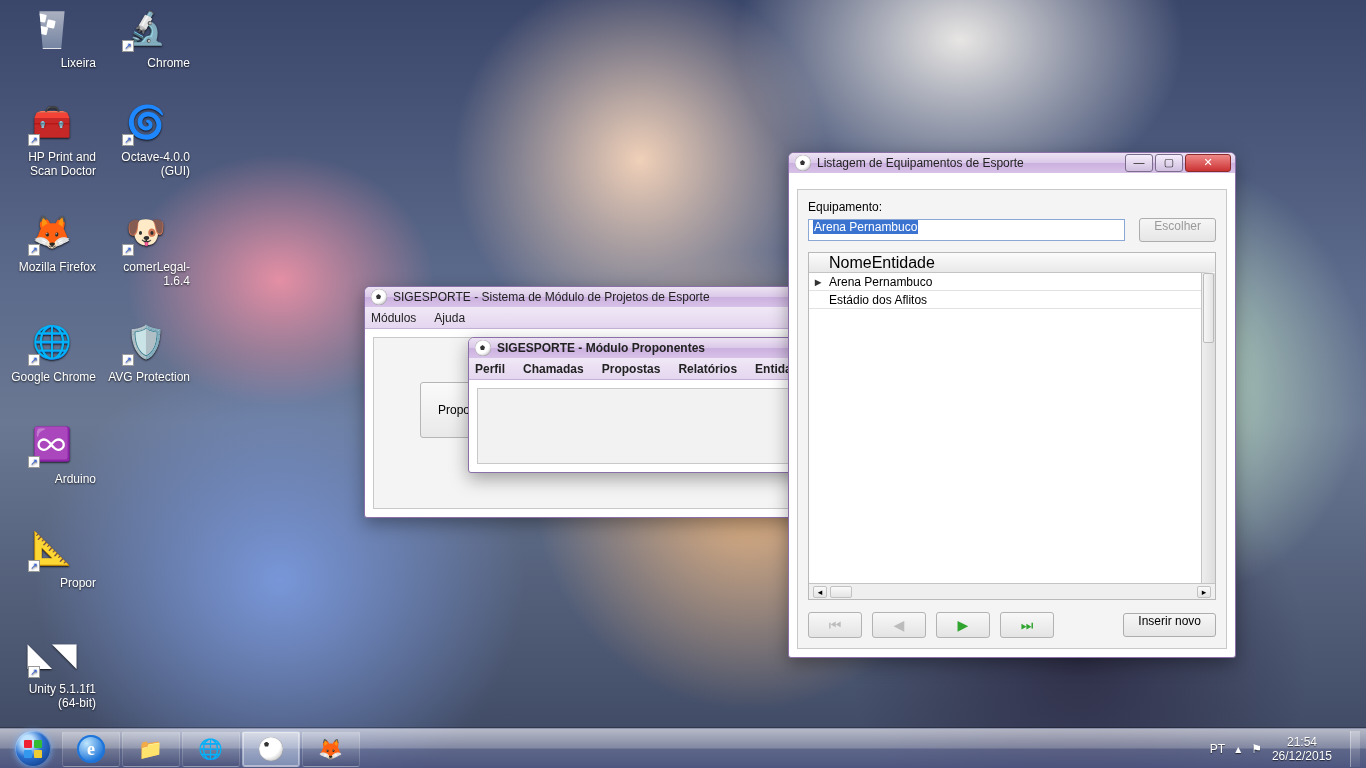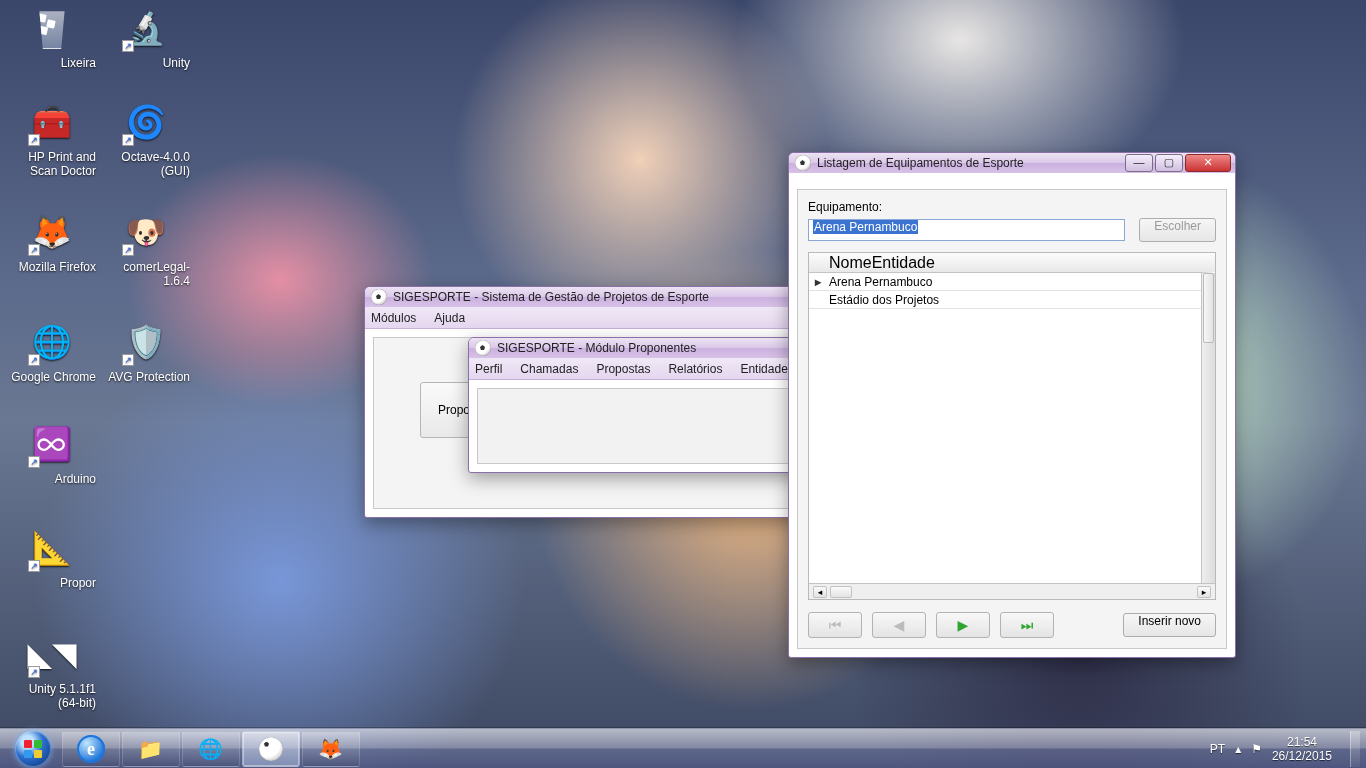"Unity" div.lbl { text: Unity -> Chrome }
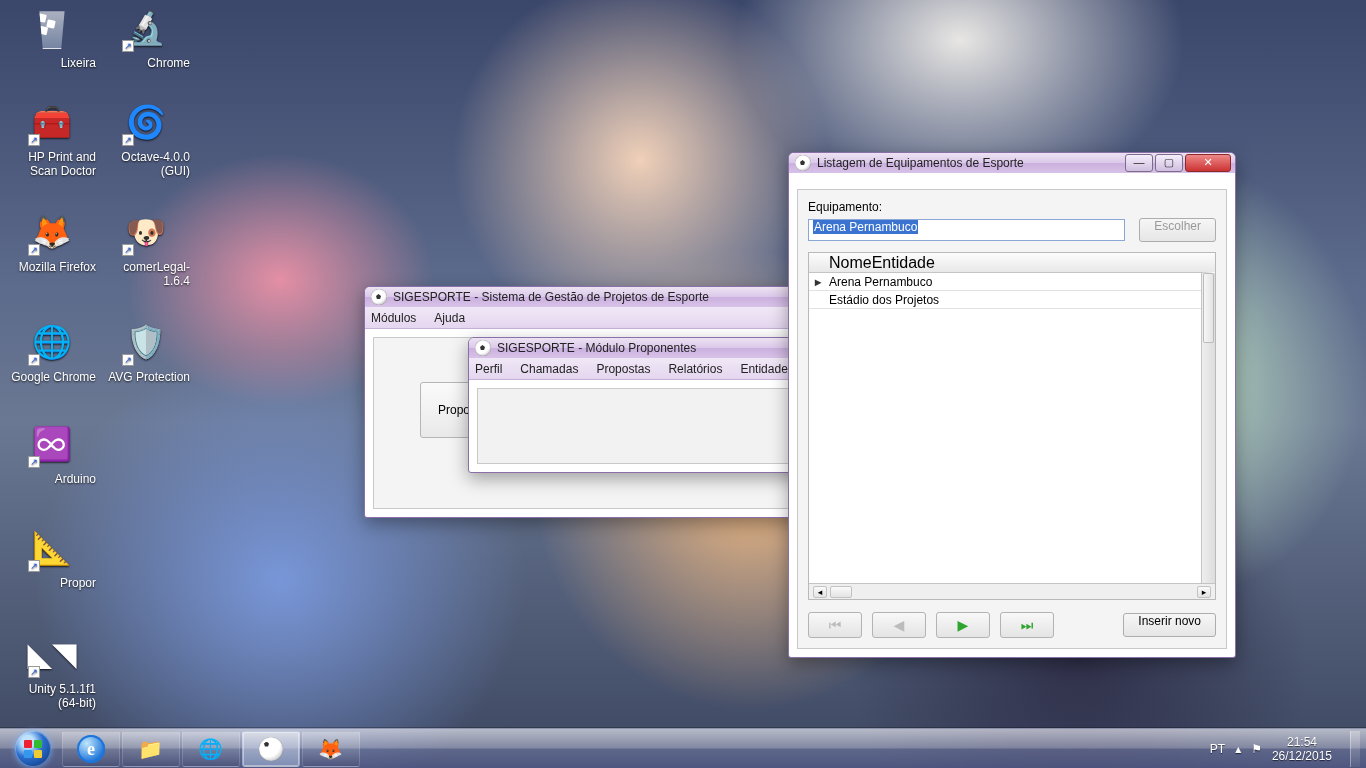"SIGESPORTE - Sistema de Gestão" span.title { text: Gestão -> Módulo }
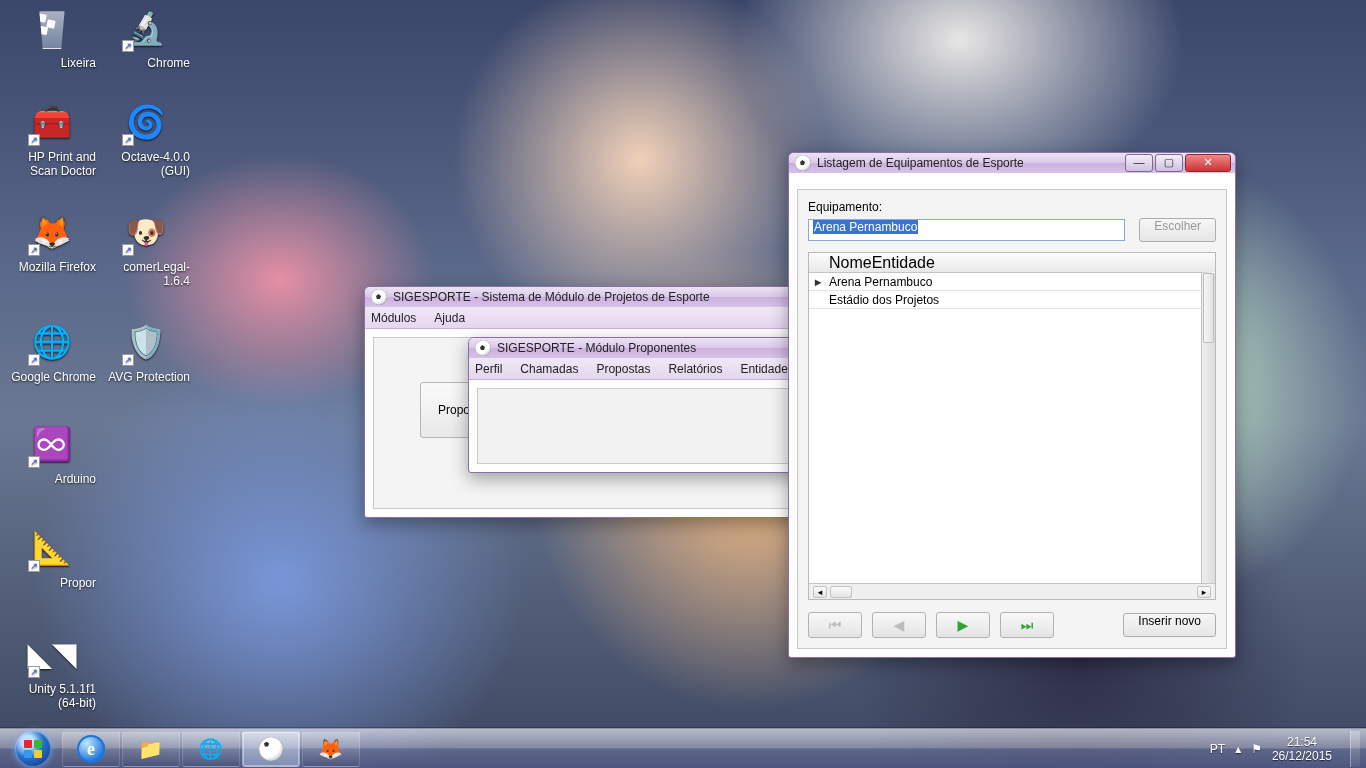"Estádio dos Projetos" div.gcell { text: Projetos -> Aflitos }
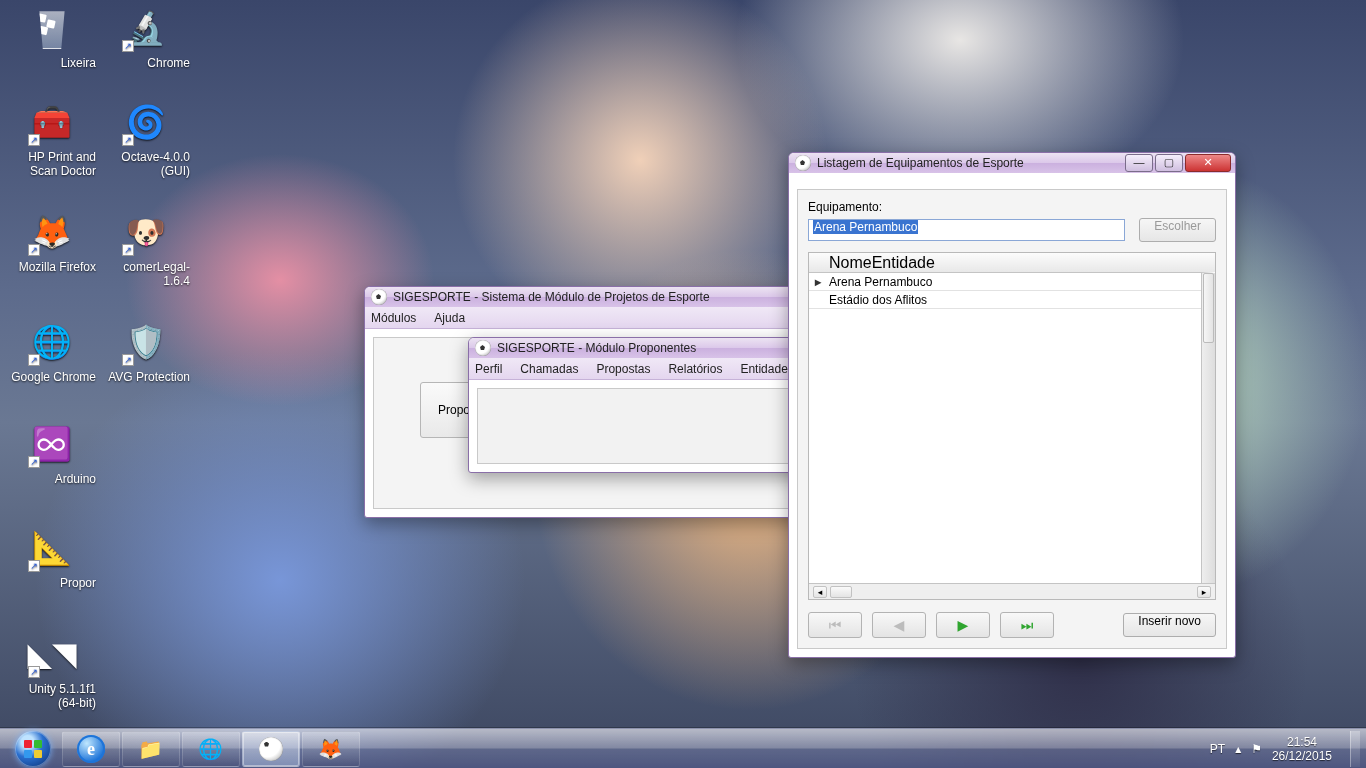"SIGESPORTE - Módulo Proponentes" #w-prop { font-weight: none -> bold }
